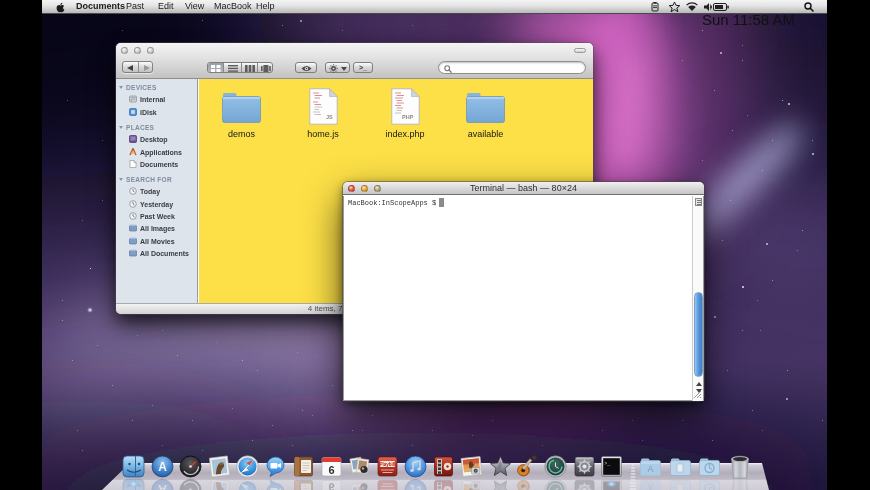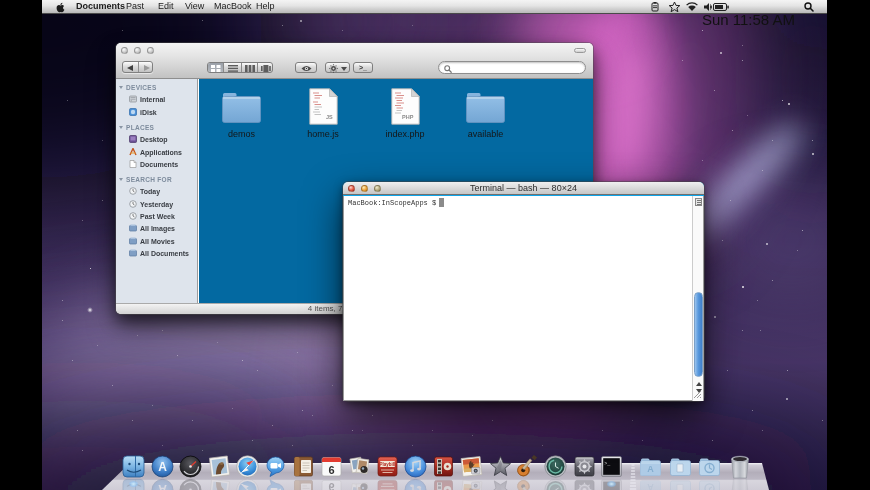"demos" div { background: #0369a1 -> #fde047 }
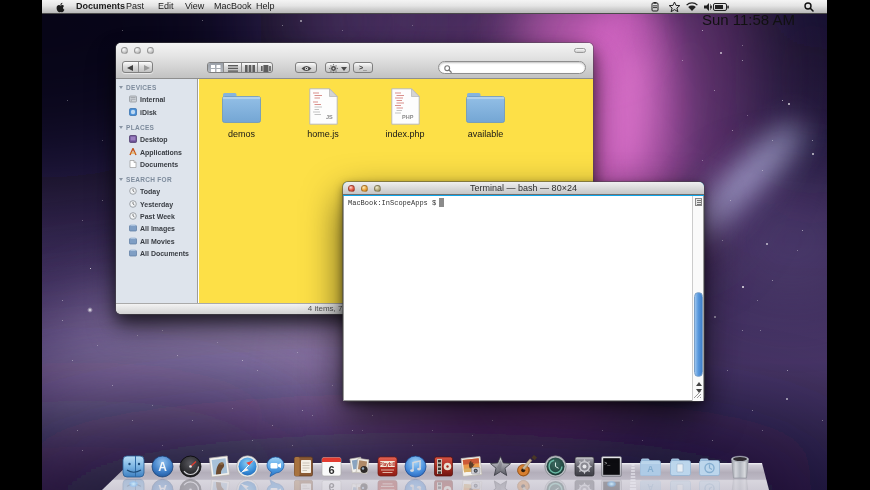"Terminal — bash — 80×24" #terminal { background: #0ea5e9 -> #ffffff }
